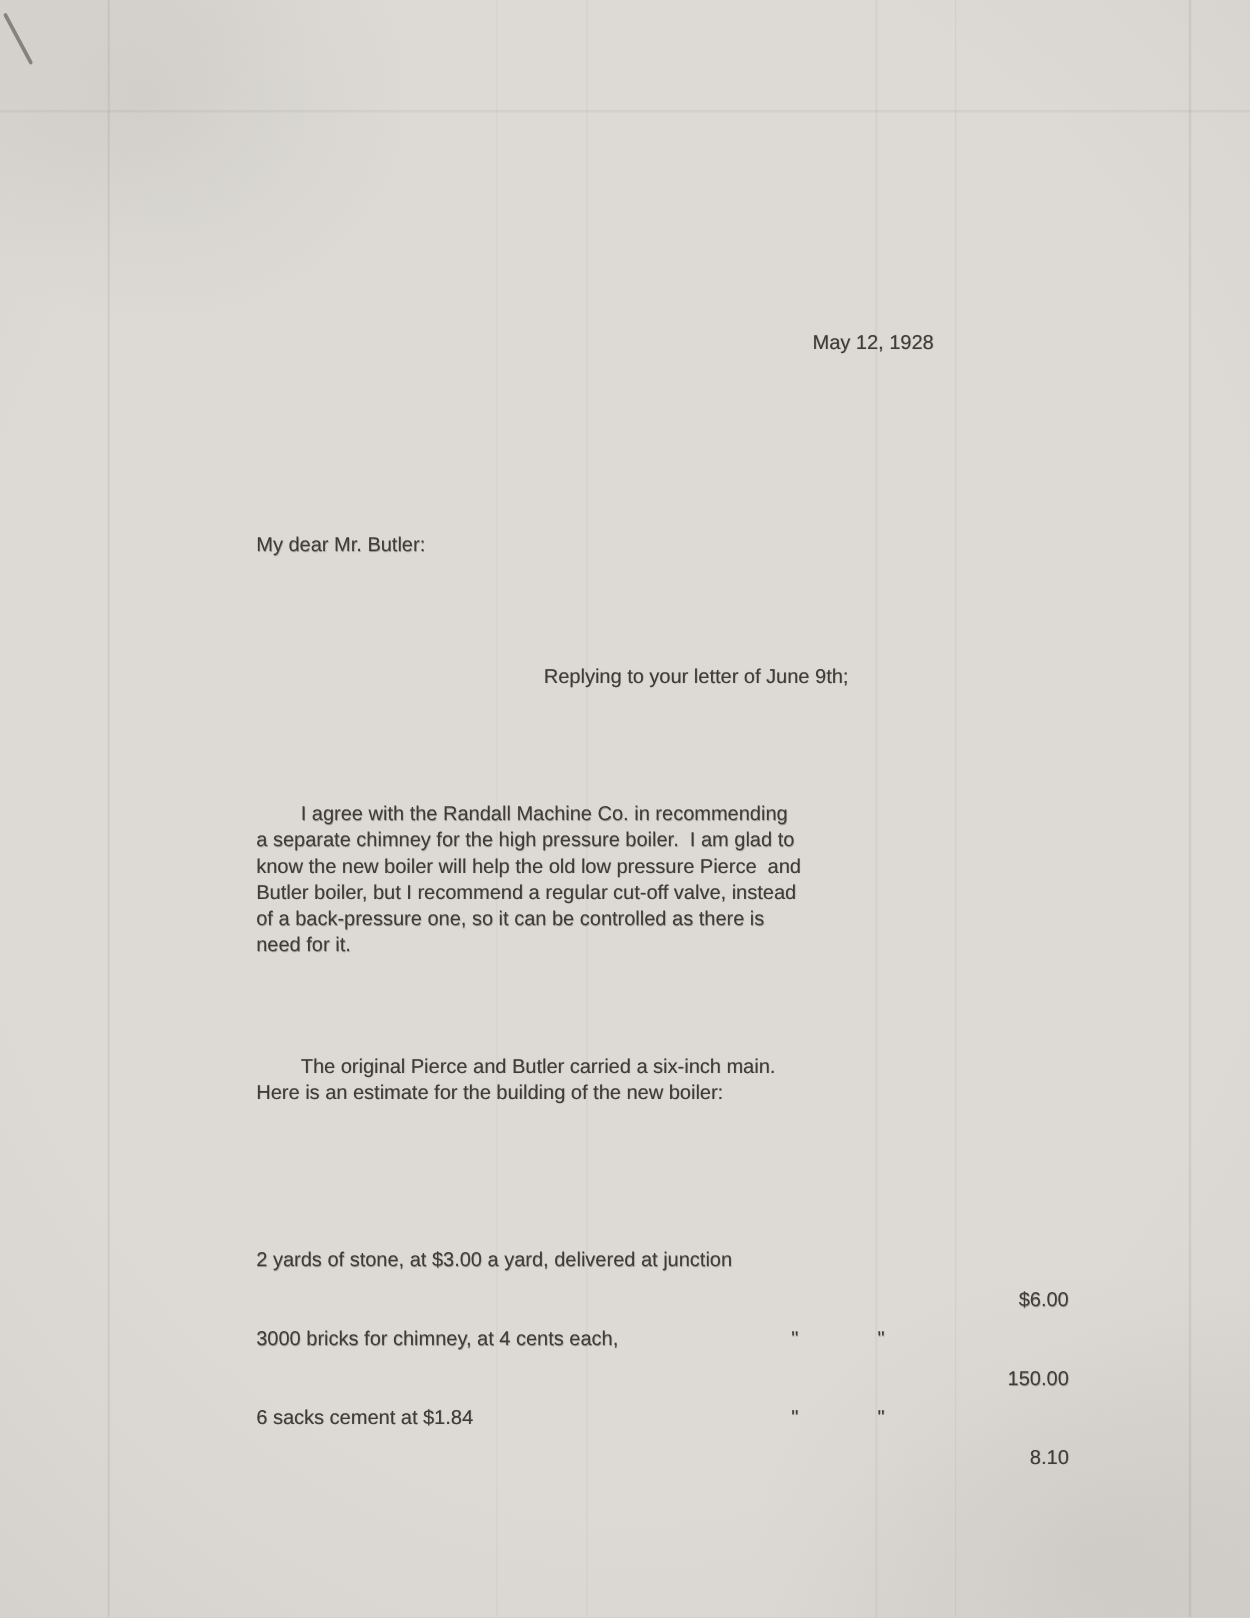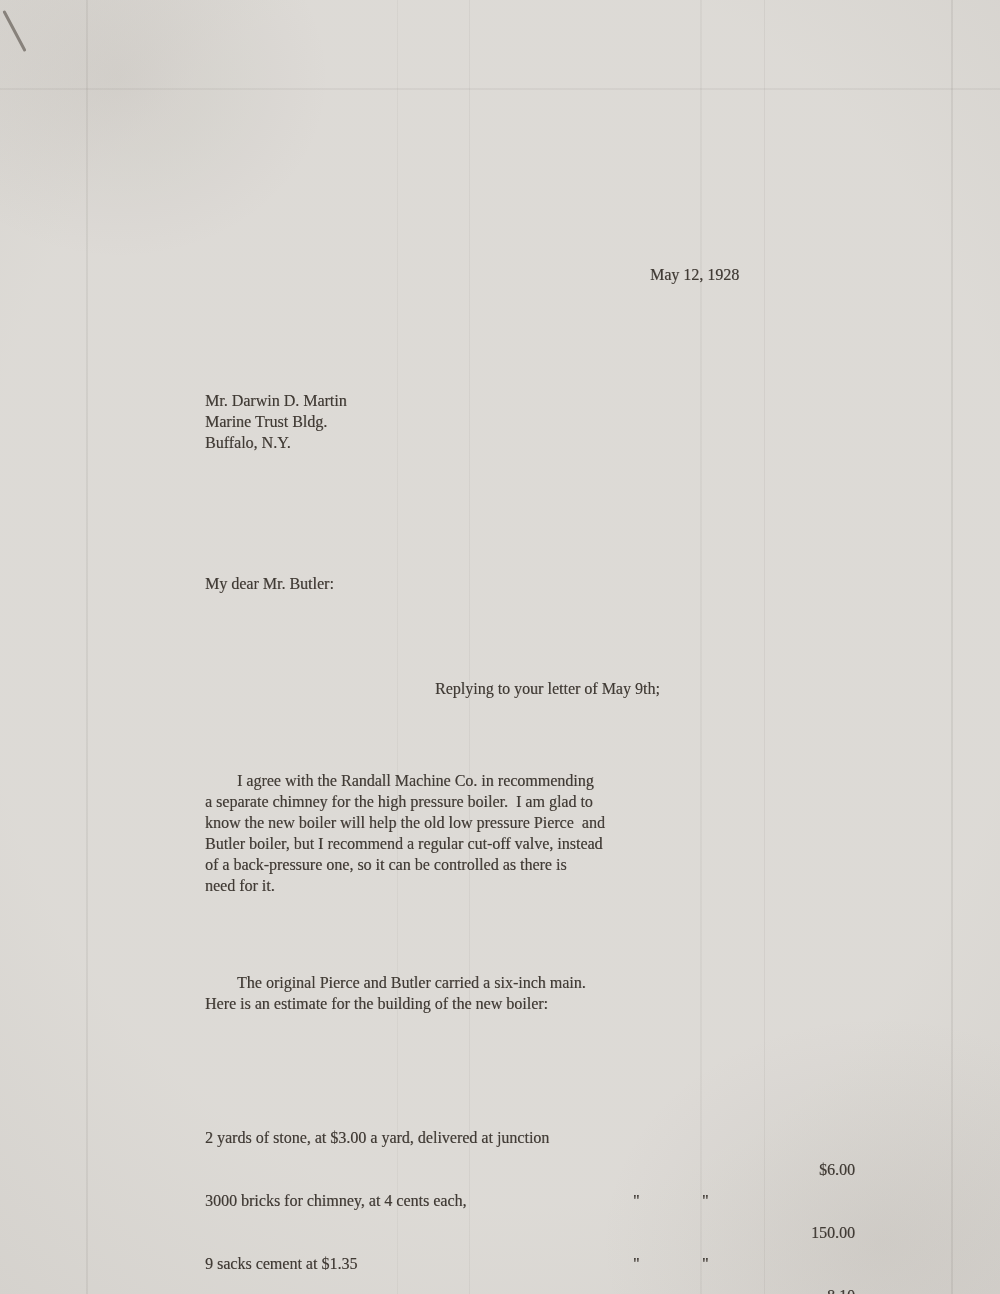"May 12, 1928" .page { font-family: Liberation Serif, serif -> Liberation Sans, sans-serif }
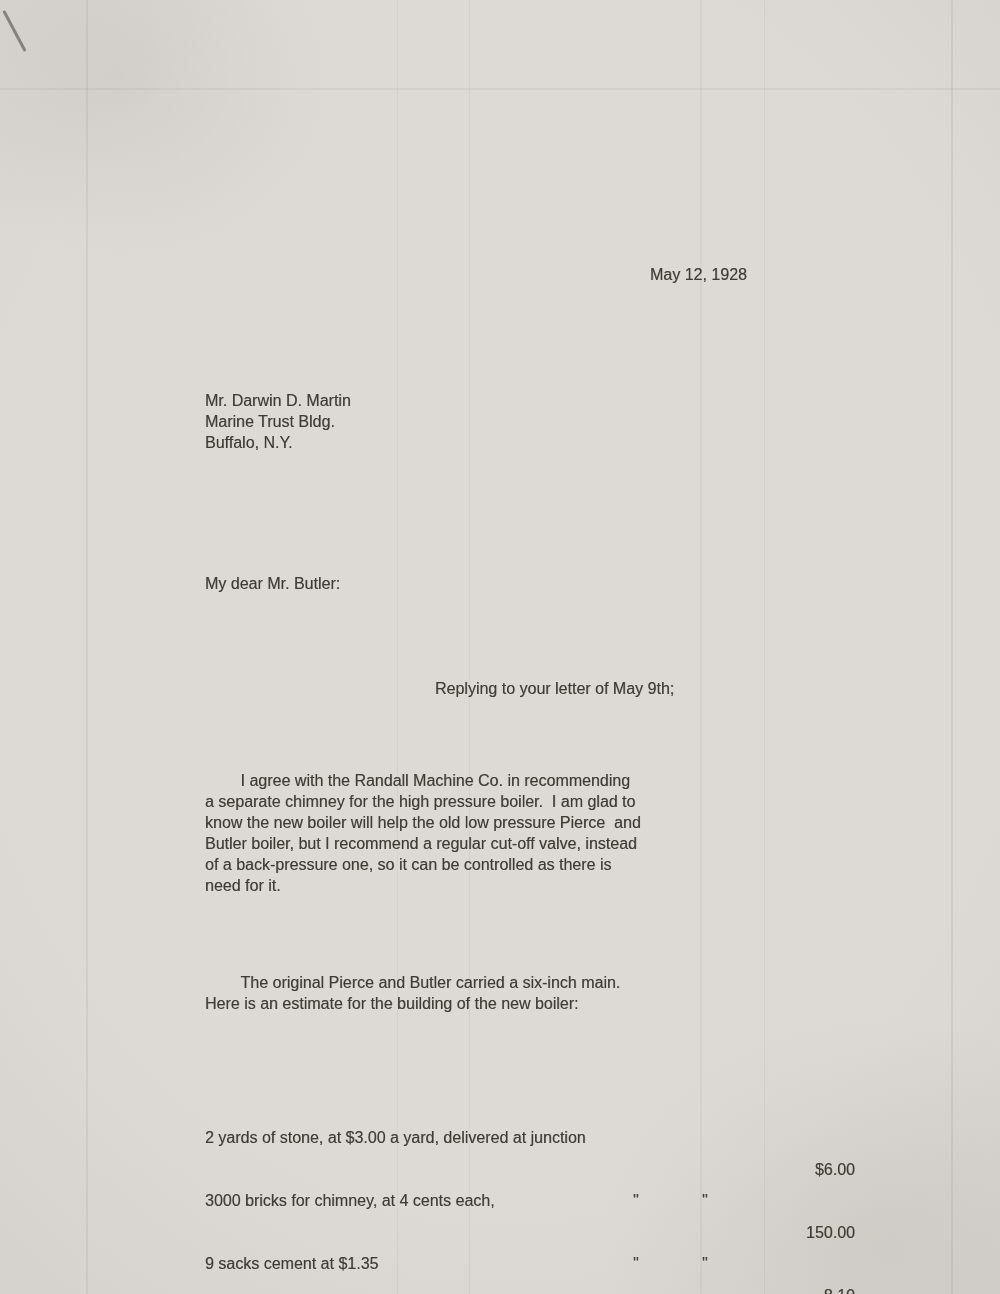"Mr. Darwin D. Martin" div.address { html: <div>Mr. Darwin D. Martin Marine Trust Bldg. Buffalo, N.Y.</div> -> none }
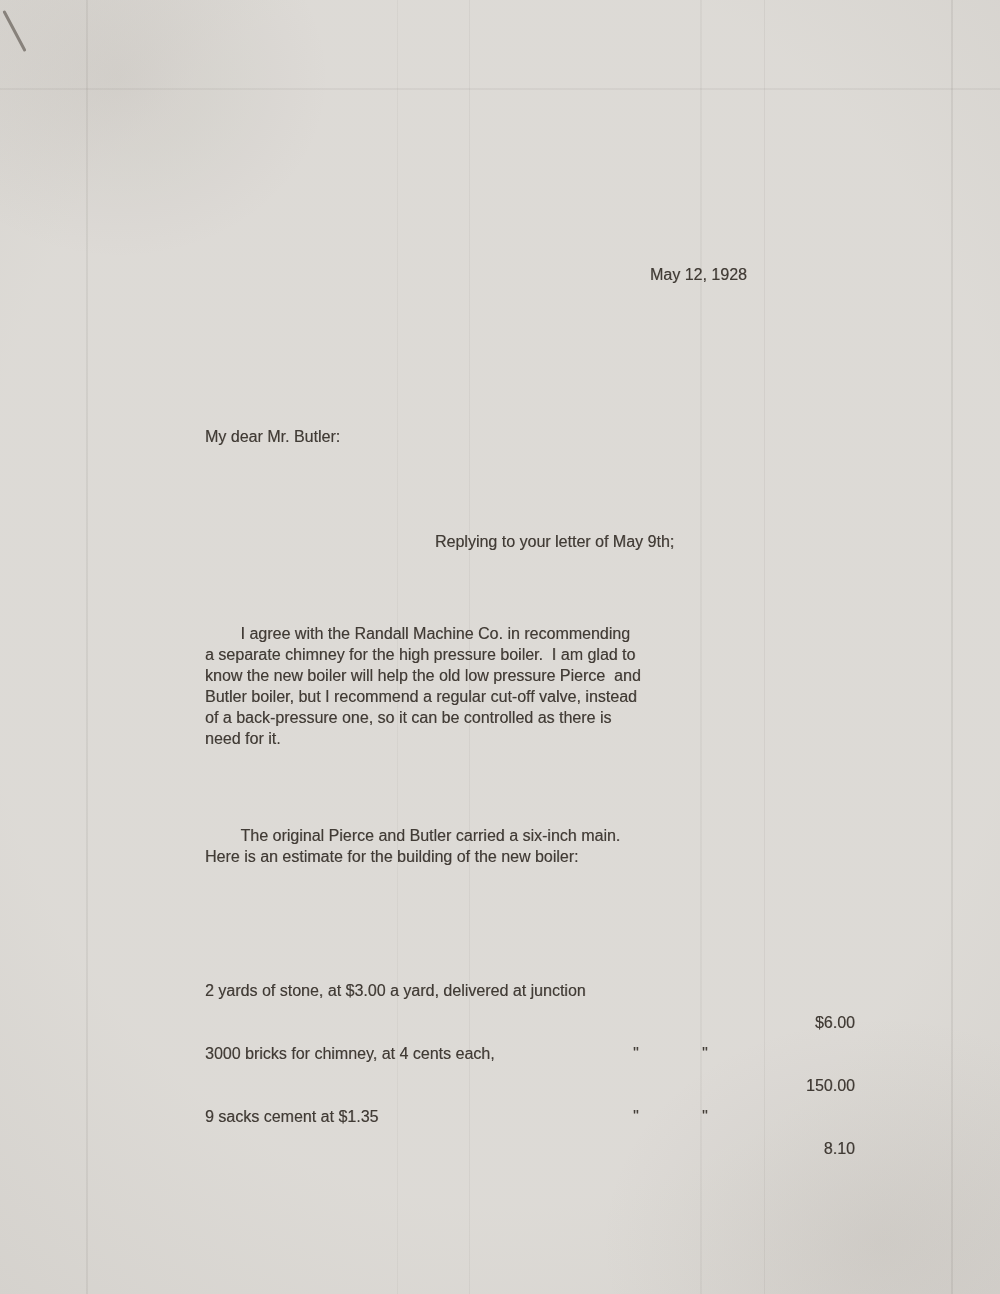"Replying to your letter of" div.reply-line { text: May -> June }
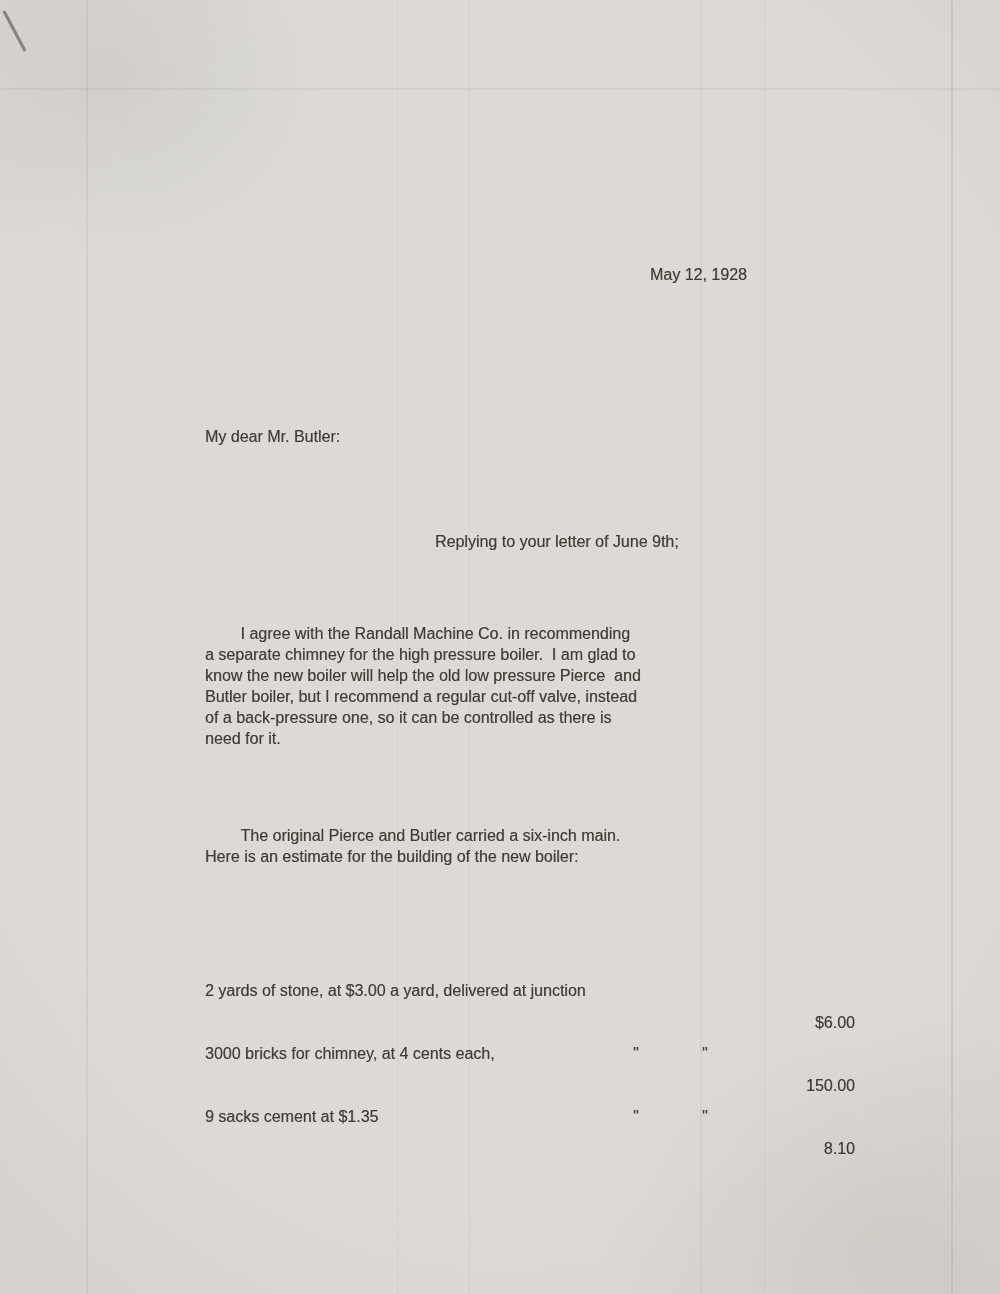"I agree with the Randall" .para1 { margin-top: 8px -> 26px }
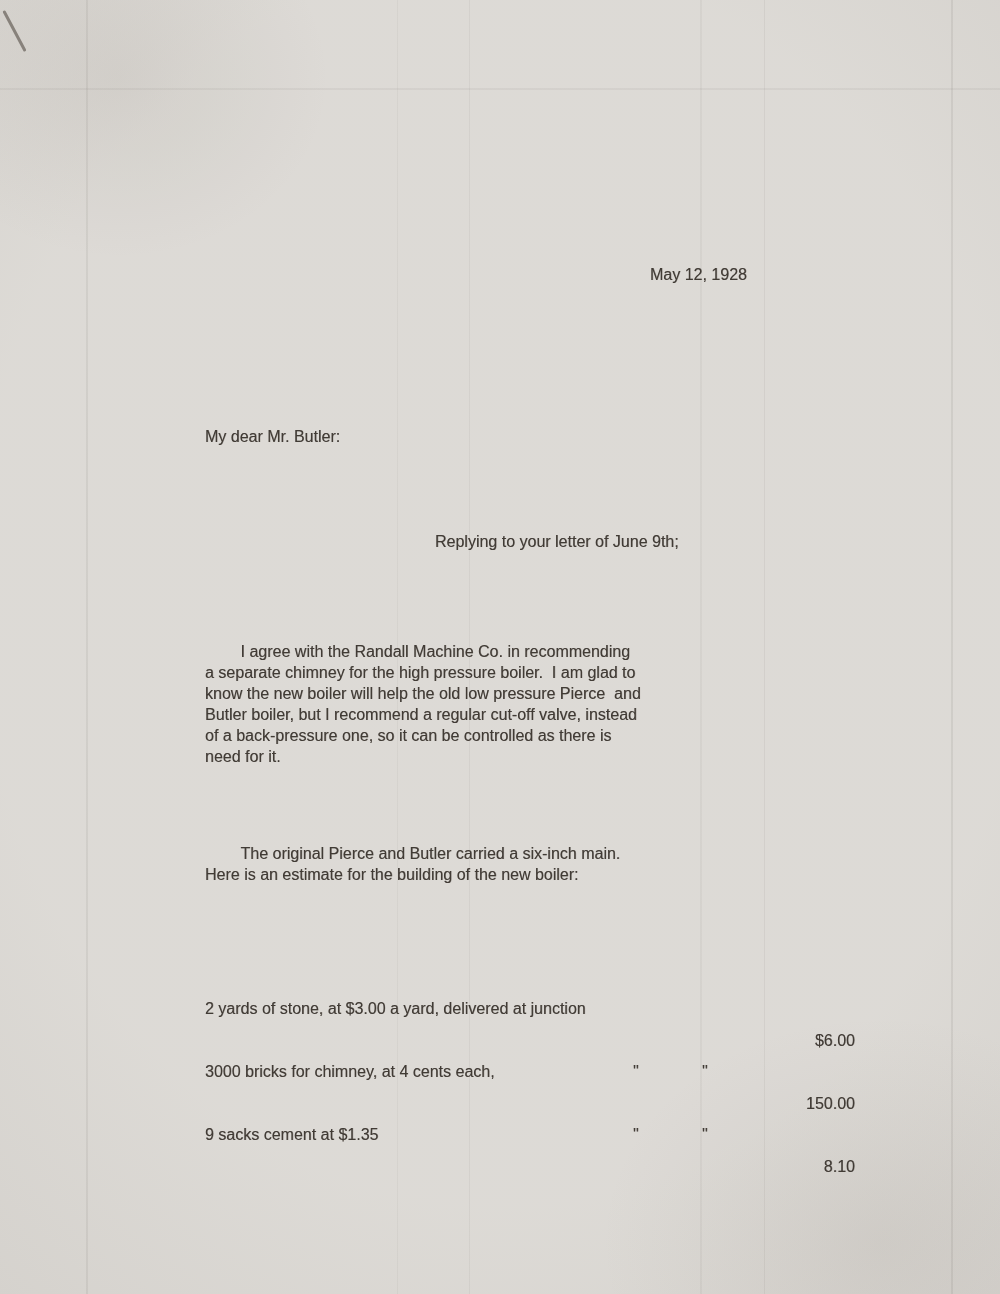"9 sacks cement at $1.35" span.desc { text: 9 sacks cement at $1.35 -> 6 sacks cement at $1.84 }
